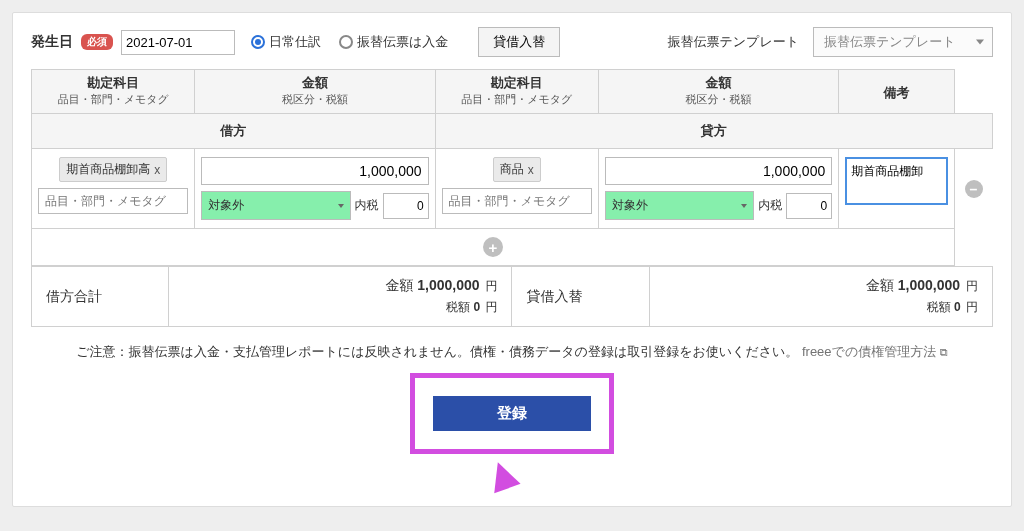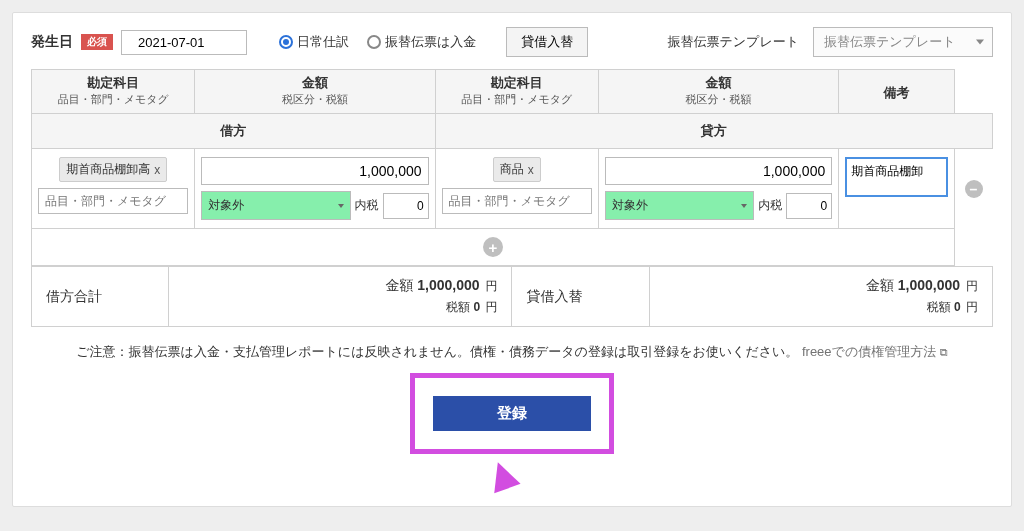"必須" .badge-required { border-radius: 0 -> 6px }
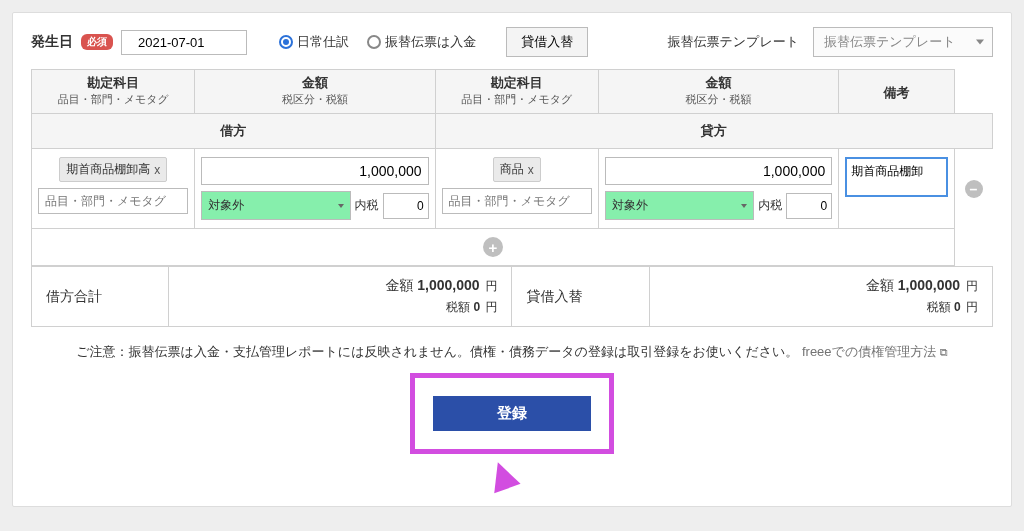"2021-07-01" .date-input { padding: 4px 16px -> 4px 4px; width: 126px -> 114px }
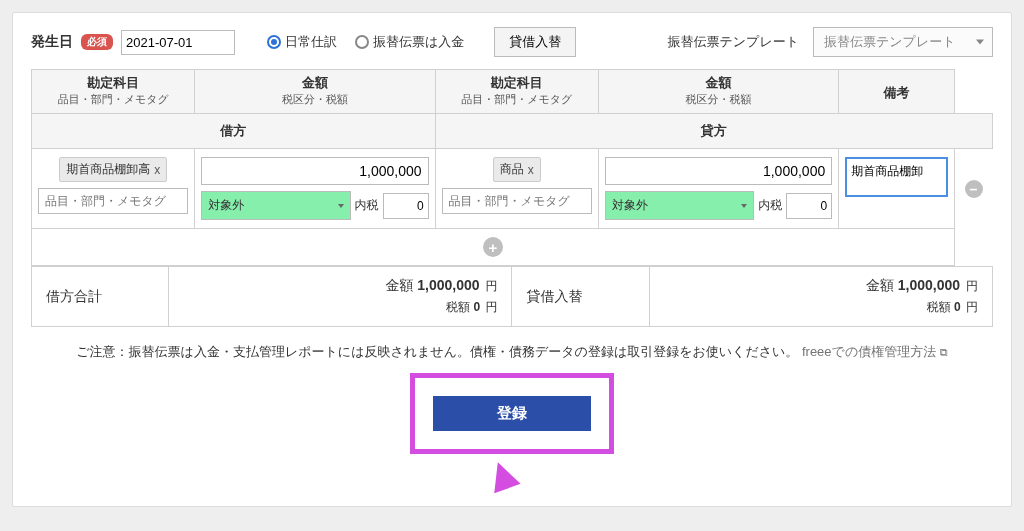"日常仕訳" .radio-group { margin-left: 24px -> 8px }
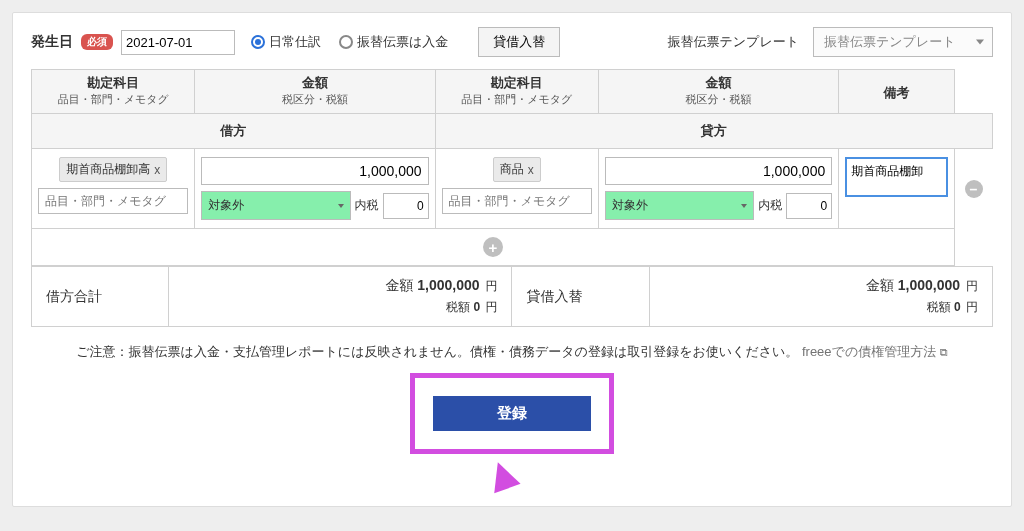"期首商品棚卸" .memo-area { height: 40px -> 48px }
